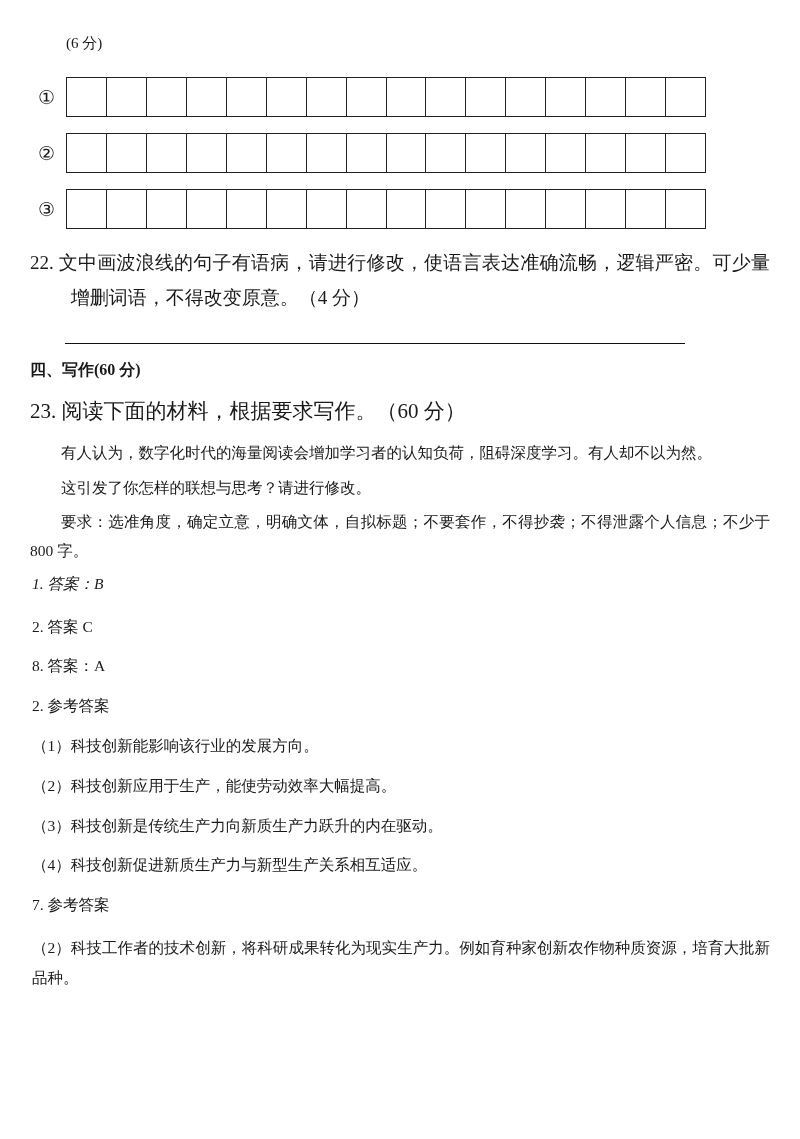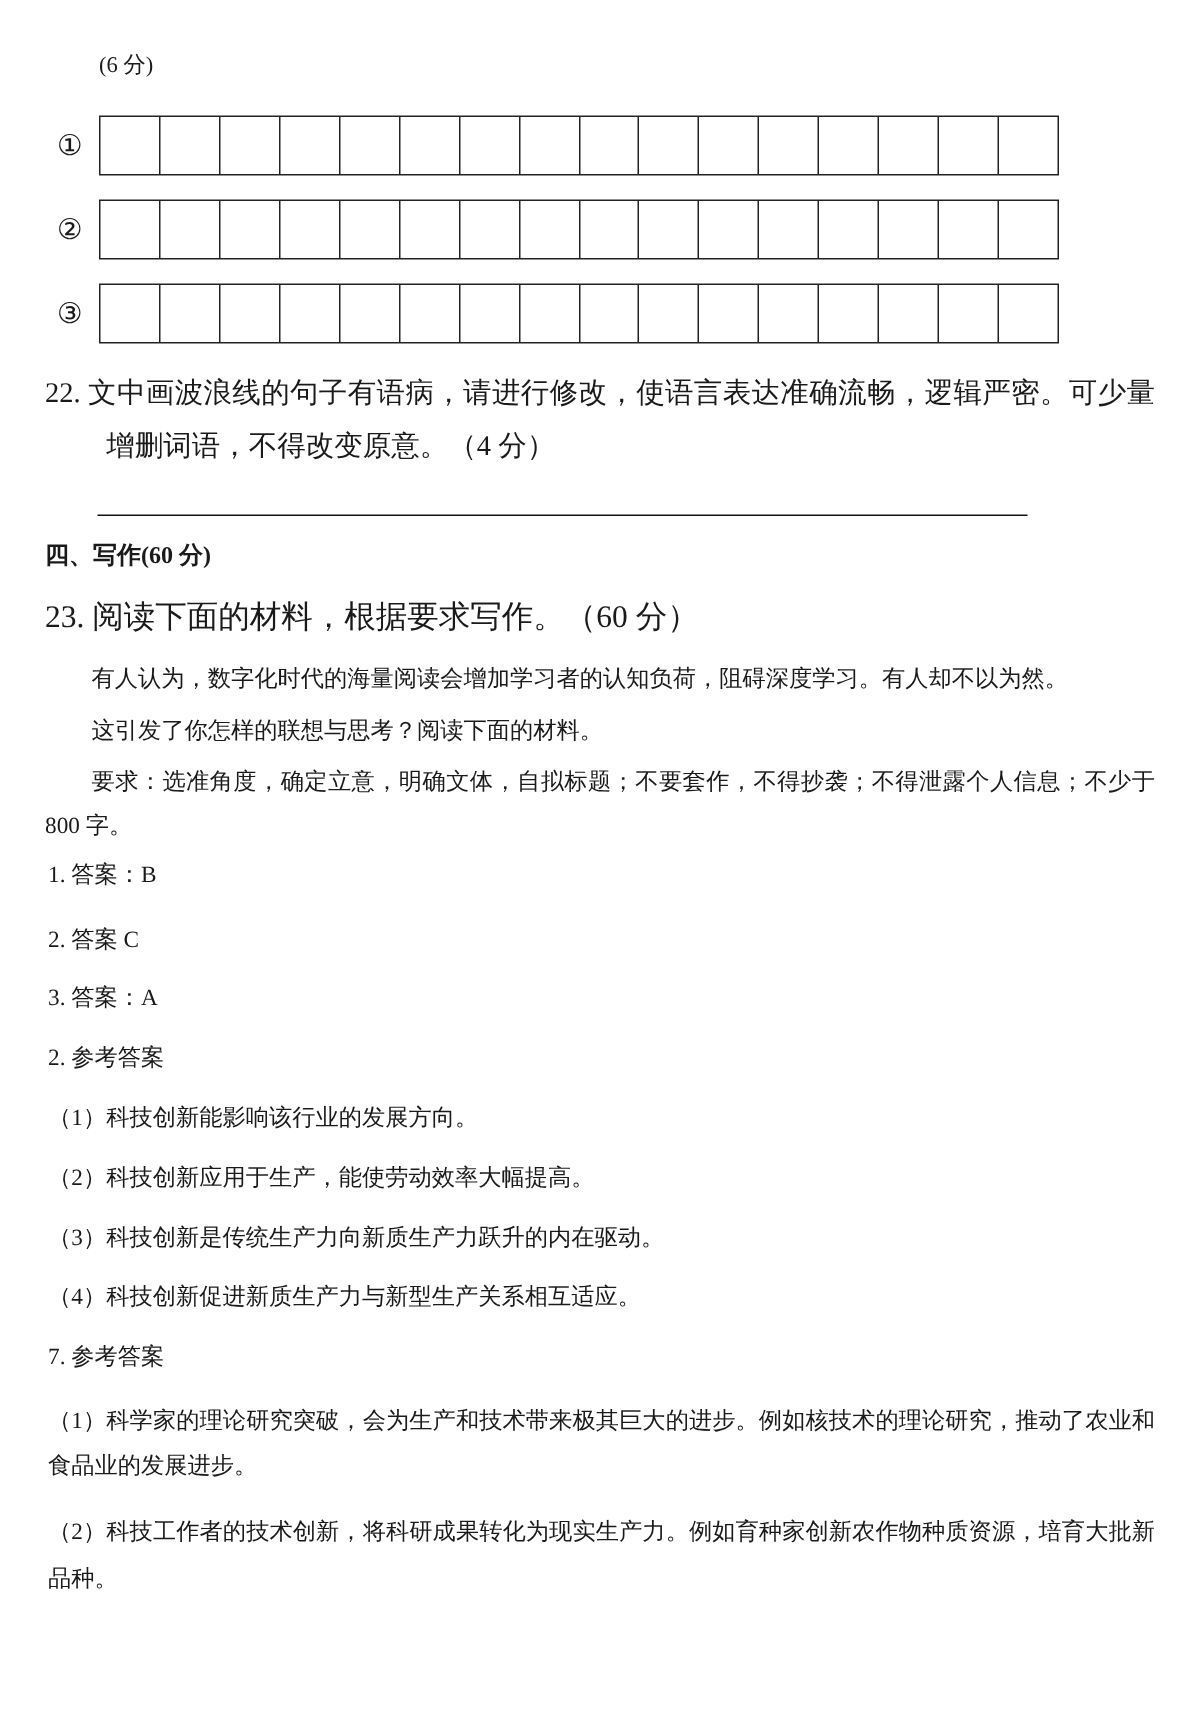"这引发了你怎样的联想与思考？阅读下面的材料。" div.para { text: 阅读下面的材料 -> 请进行修改 }
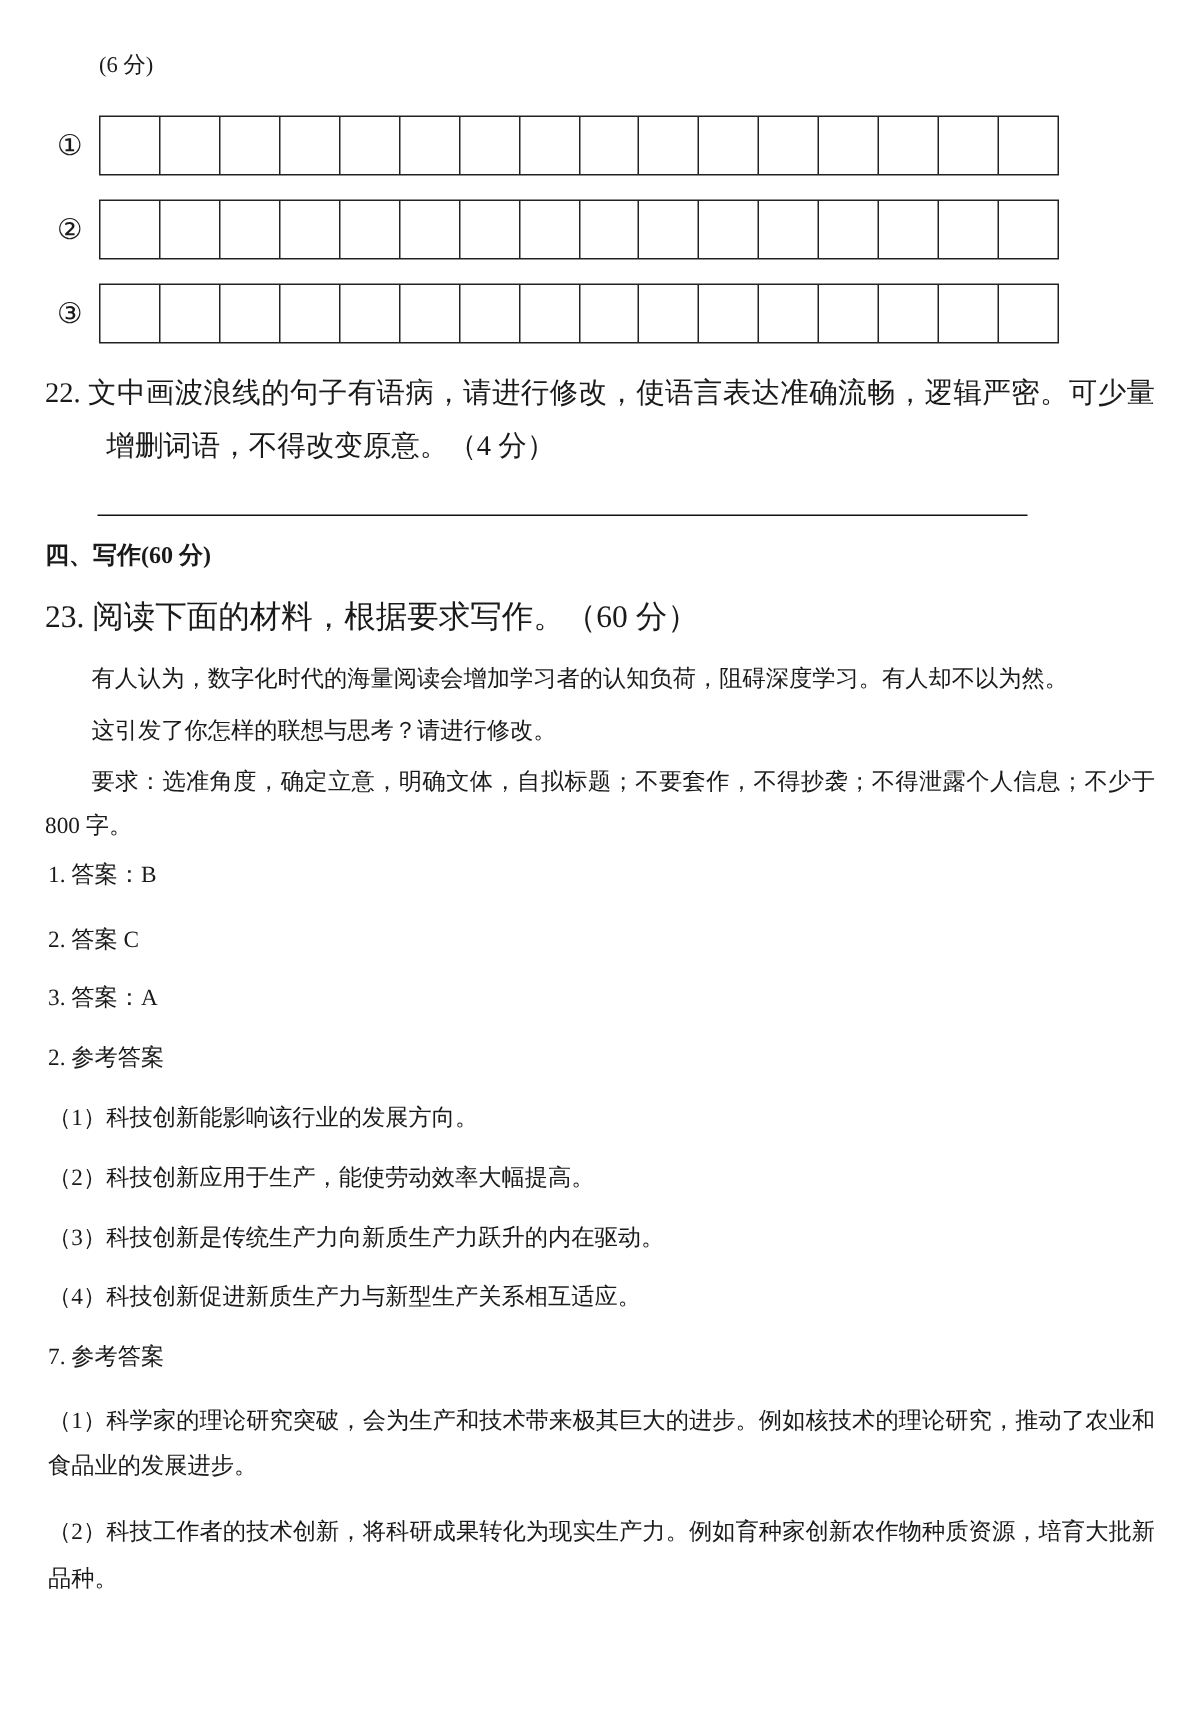"1. 答案：B" .ans-line.gap-lg { font-style: none -> italic }
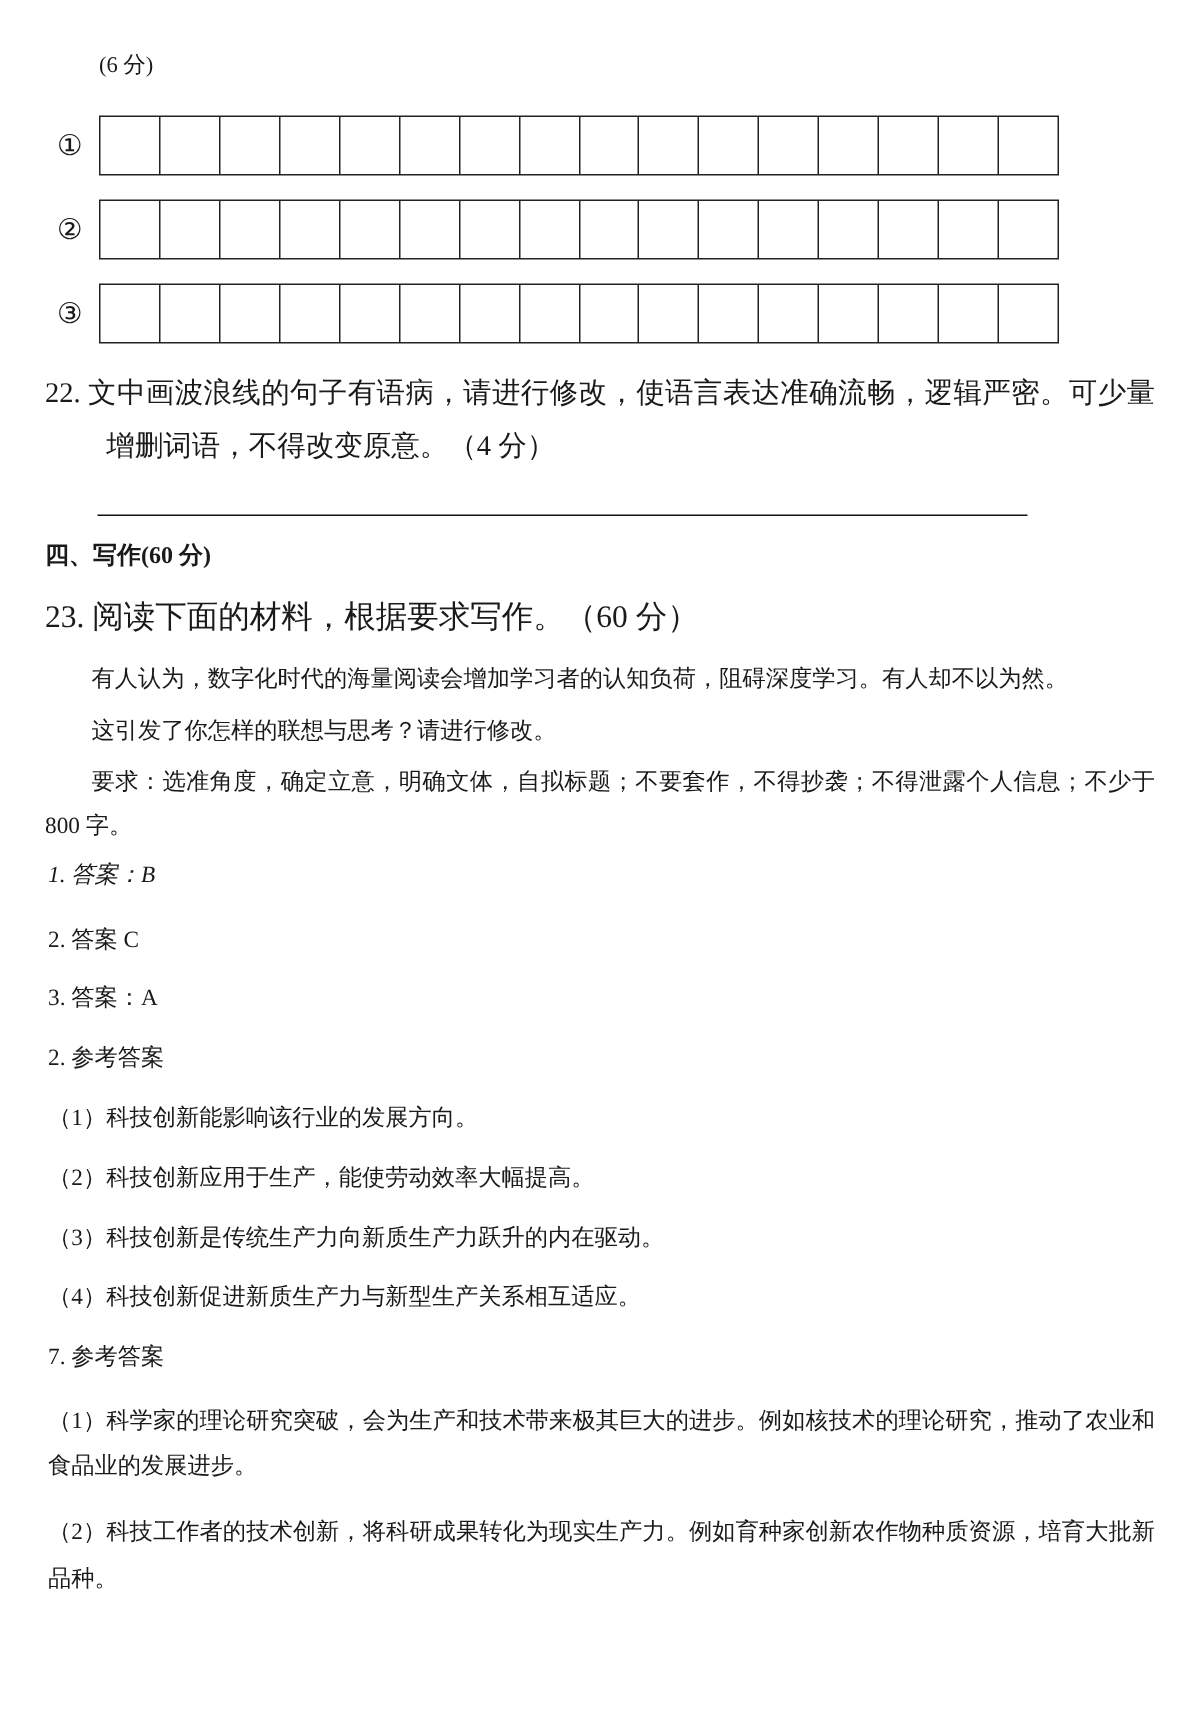"3. 答案：A" div.ans-line { text: 3 -> 8 }
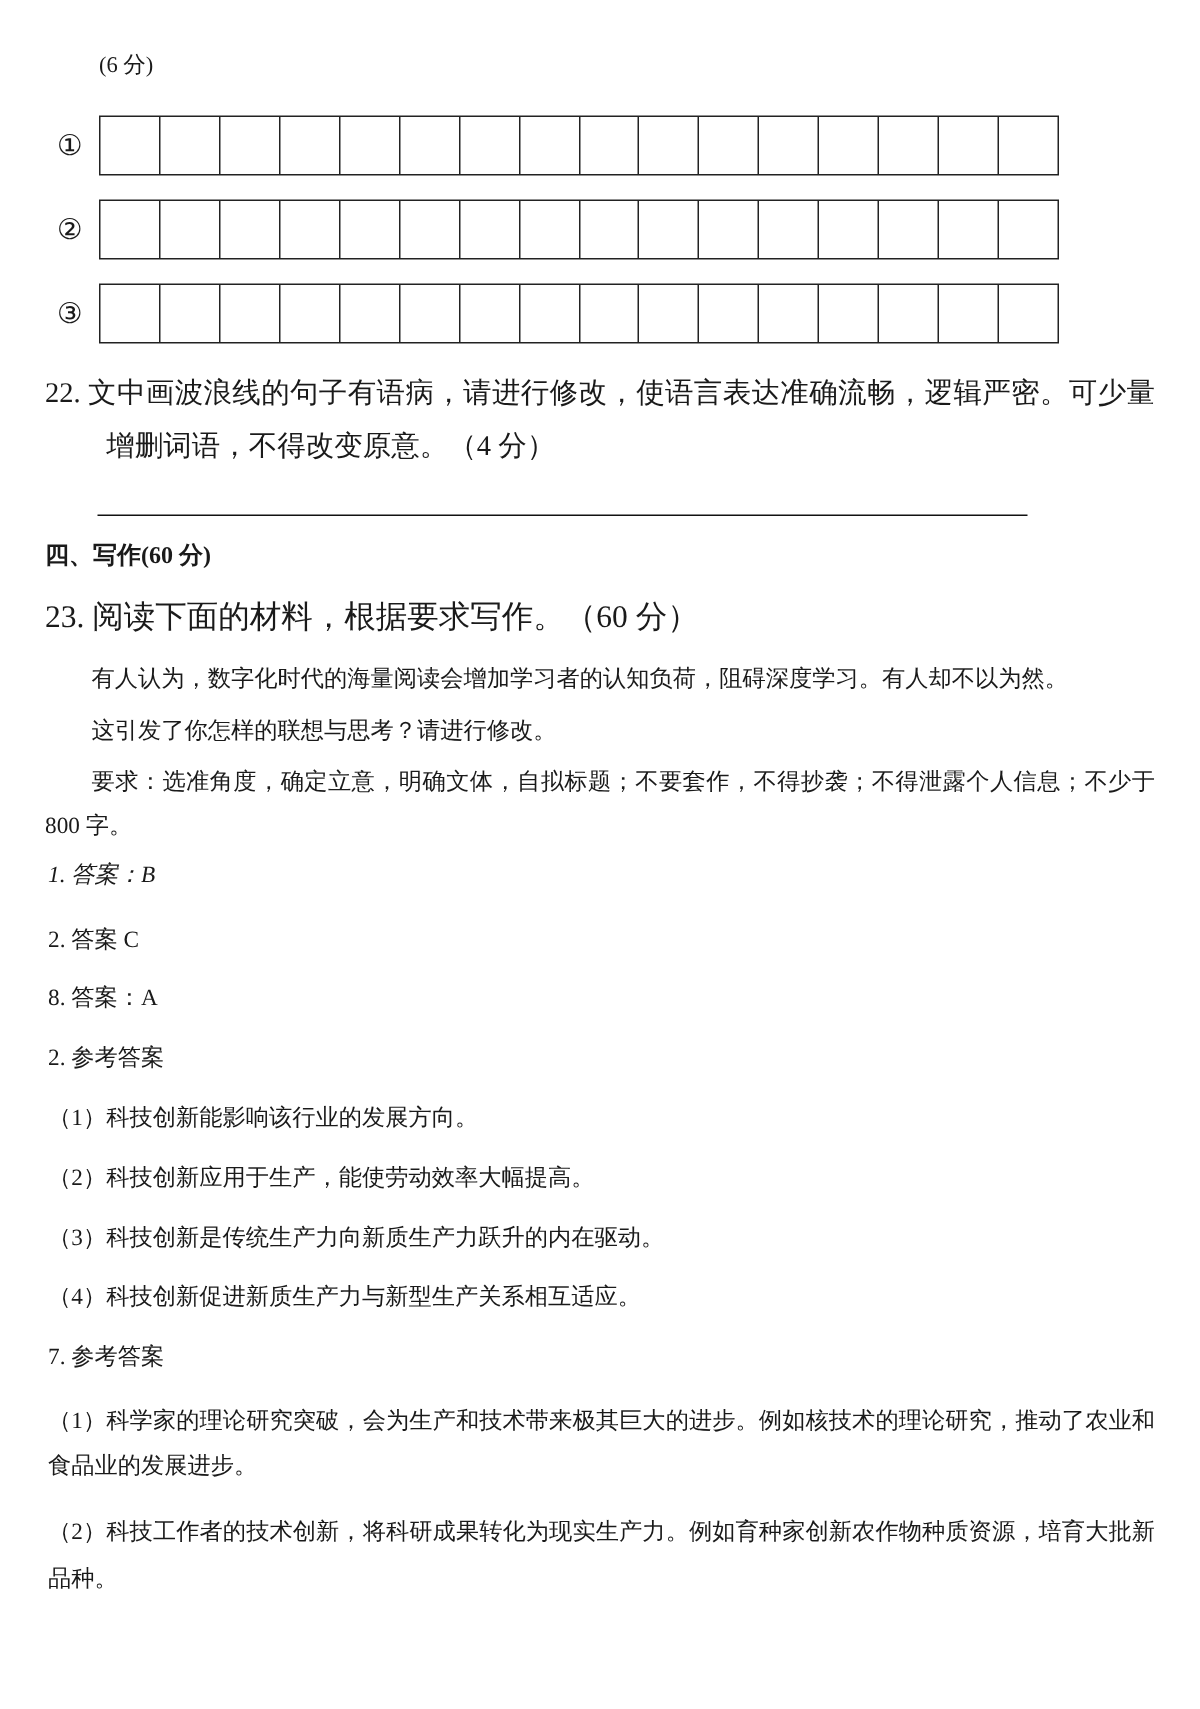"（1）科学家的理论研究突破，会为生产和技术带来极其巨大的进步。例如核技术的理论研" div.ans-line { html: <div>（1）科学家的理论研究突破，会为生产和技术带来极其巨大的进步。例如核技术的理论研究，推动了农业和食品业的发展进步。</div> -> none }
